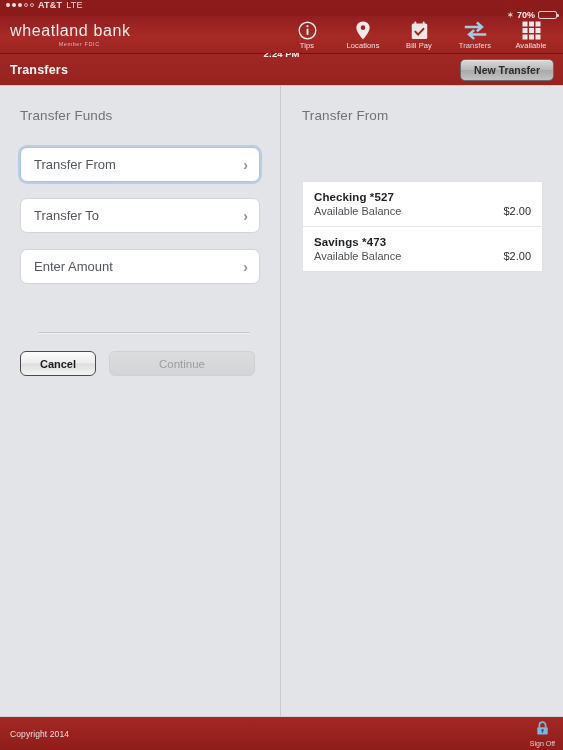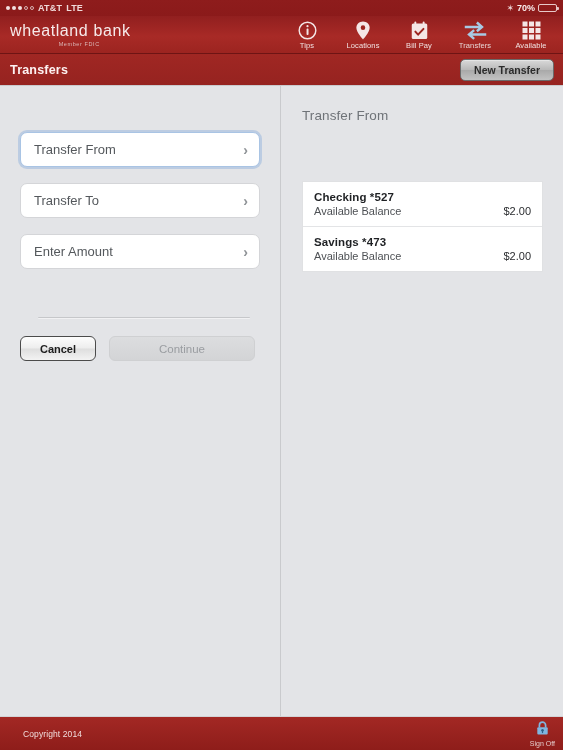"AT&T" .statusbar { align-items: center -> none; flex-direction: none -> column }
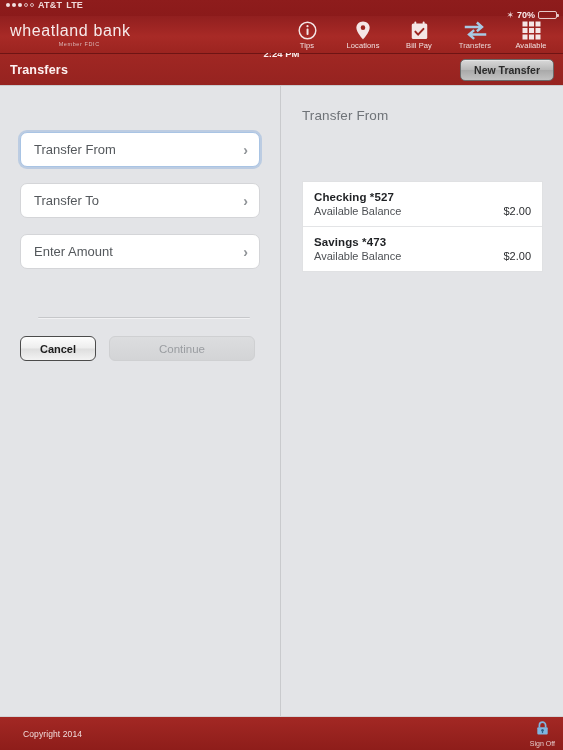"LTE" .sb-net { font-weight: bold -> none }
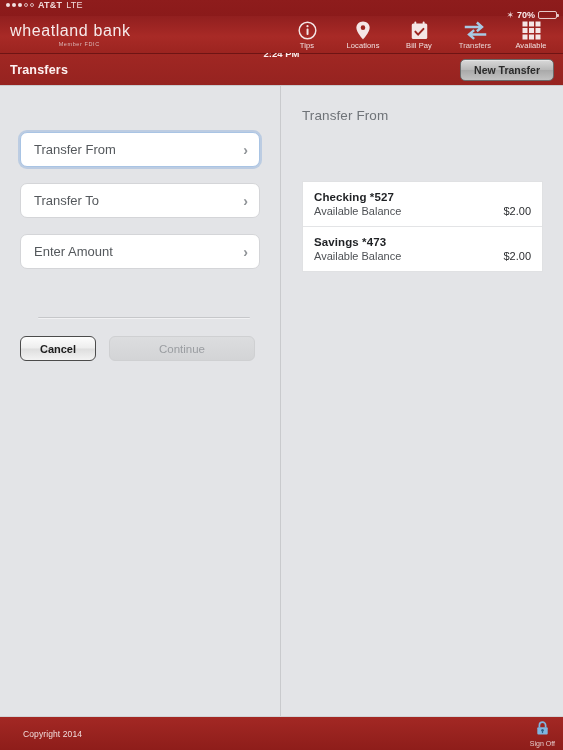"Transfer Funds" div.panel-title { html: none -> <div>Transfer Funds</div> }
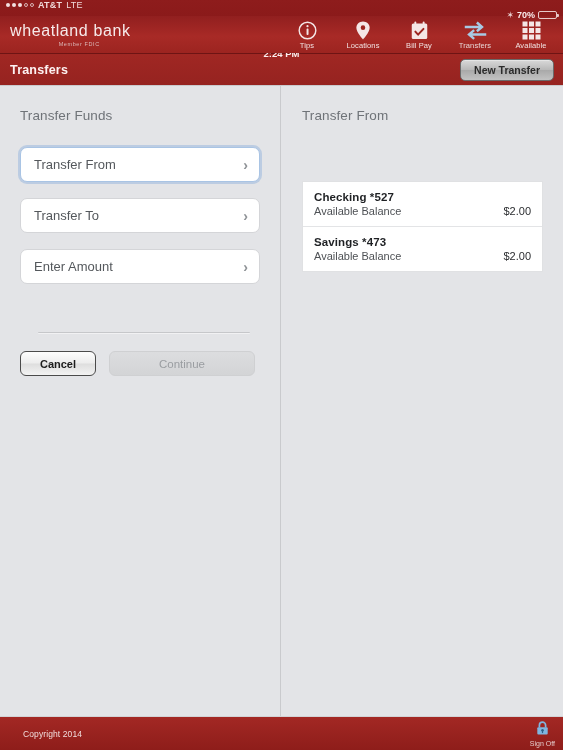"Copyright 2014" .footer { padding: 0 8px 0 23px -> 0 8px 0 10px }
